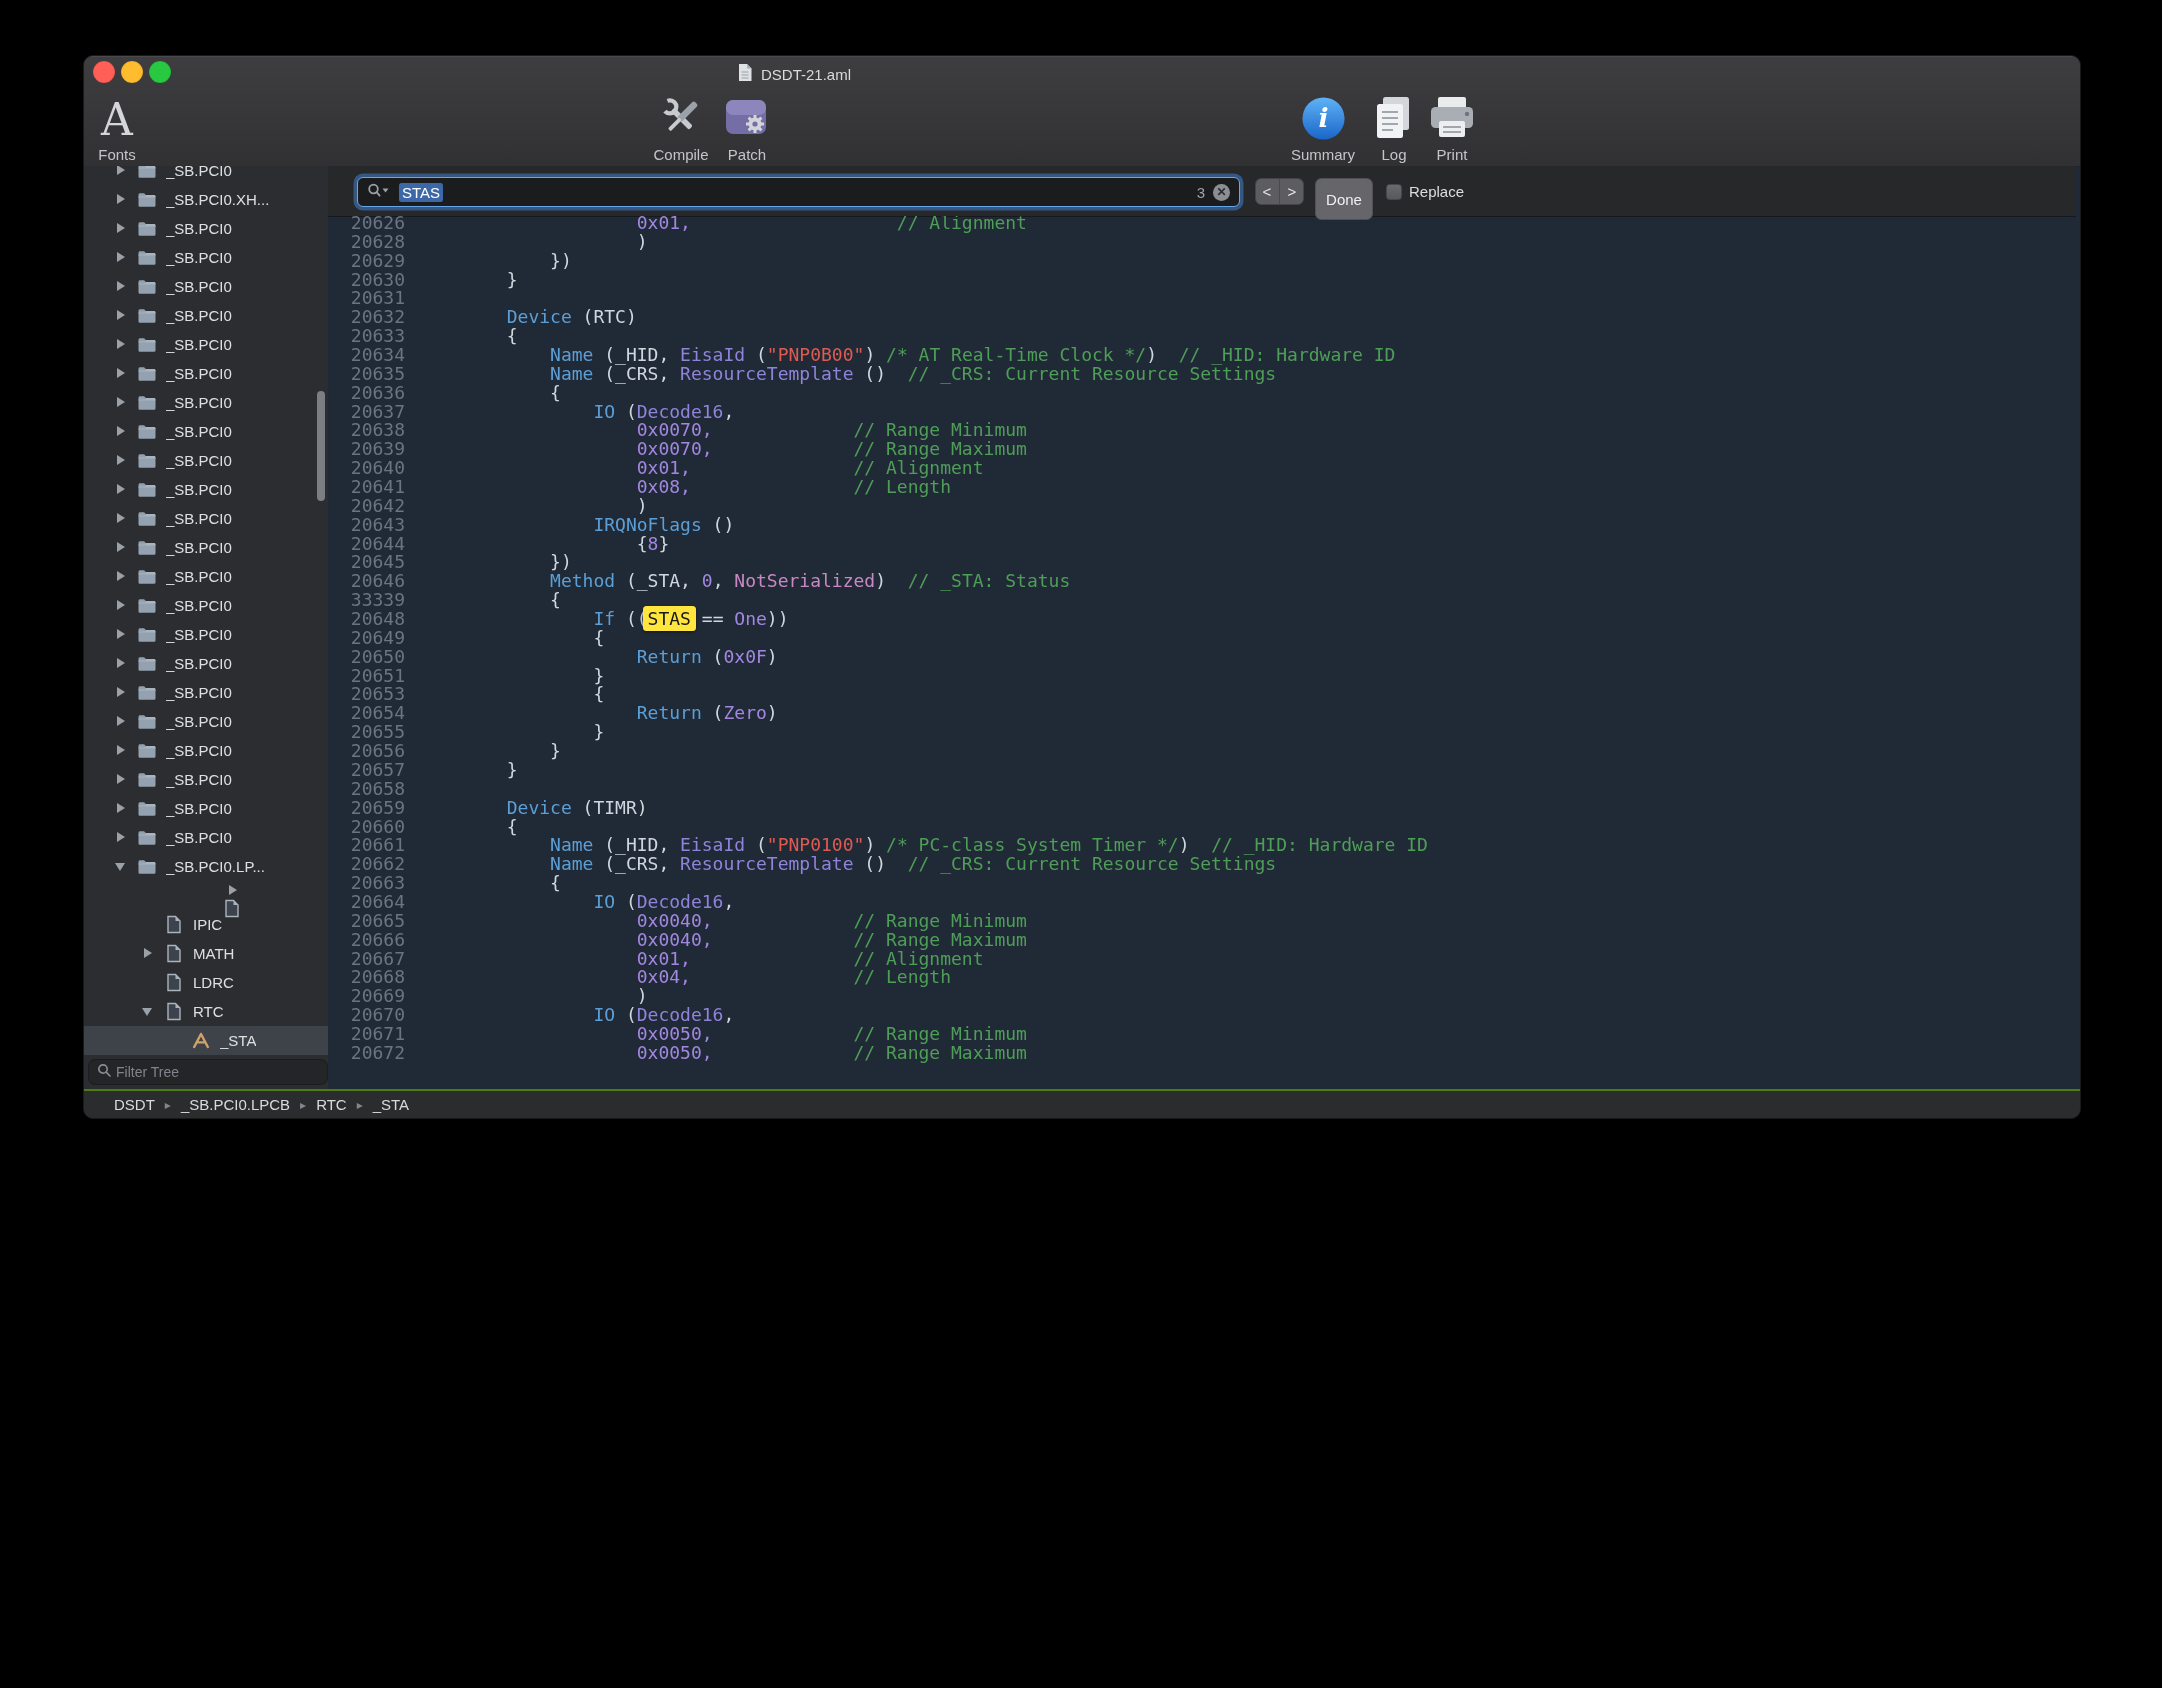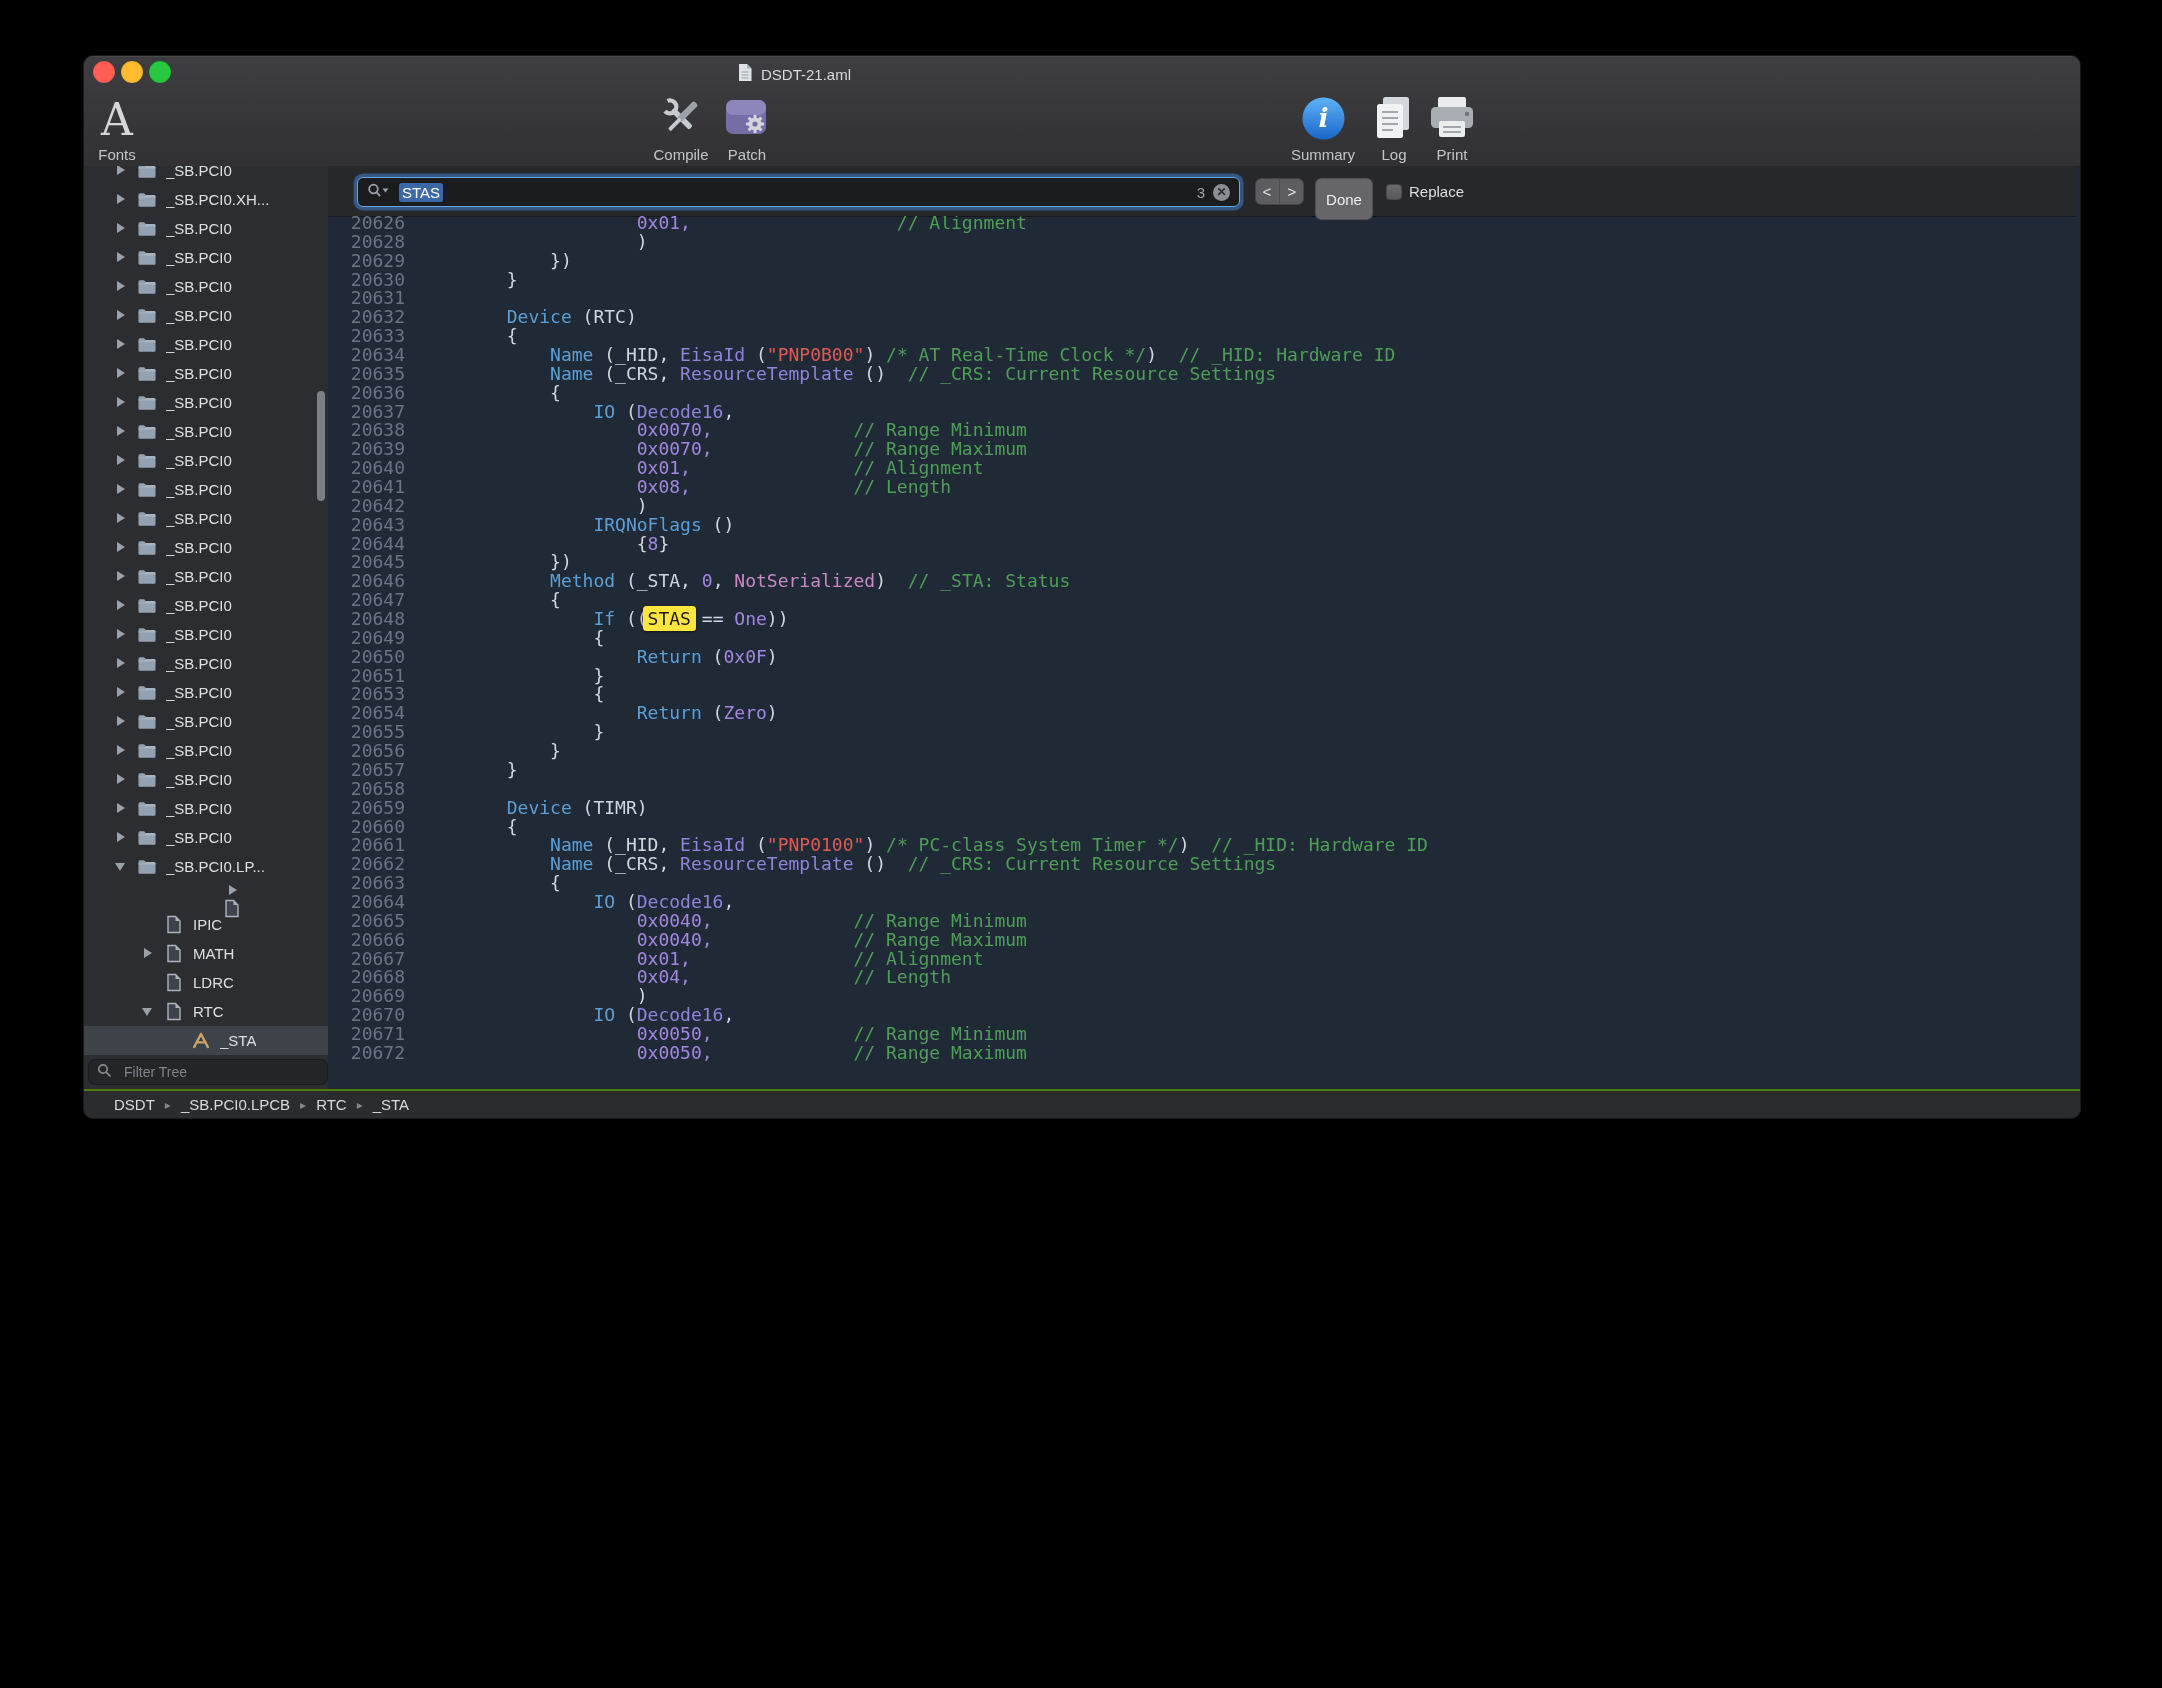"20647" span.ln { text: 20647 -> 33339 }
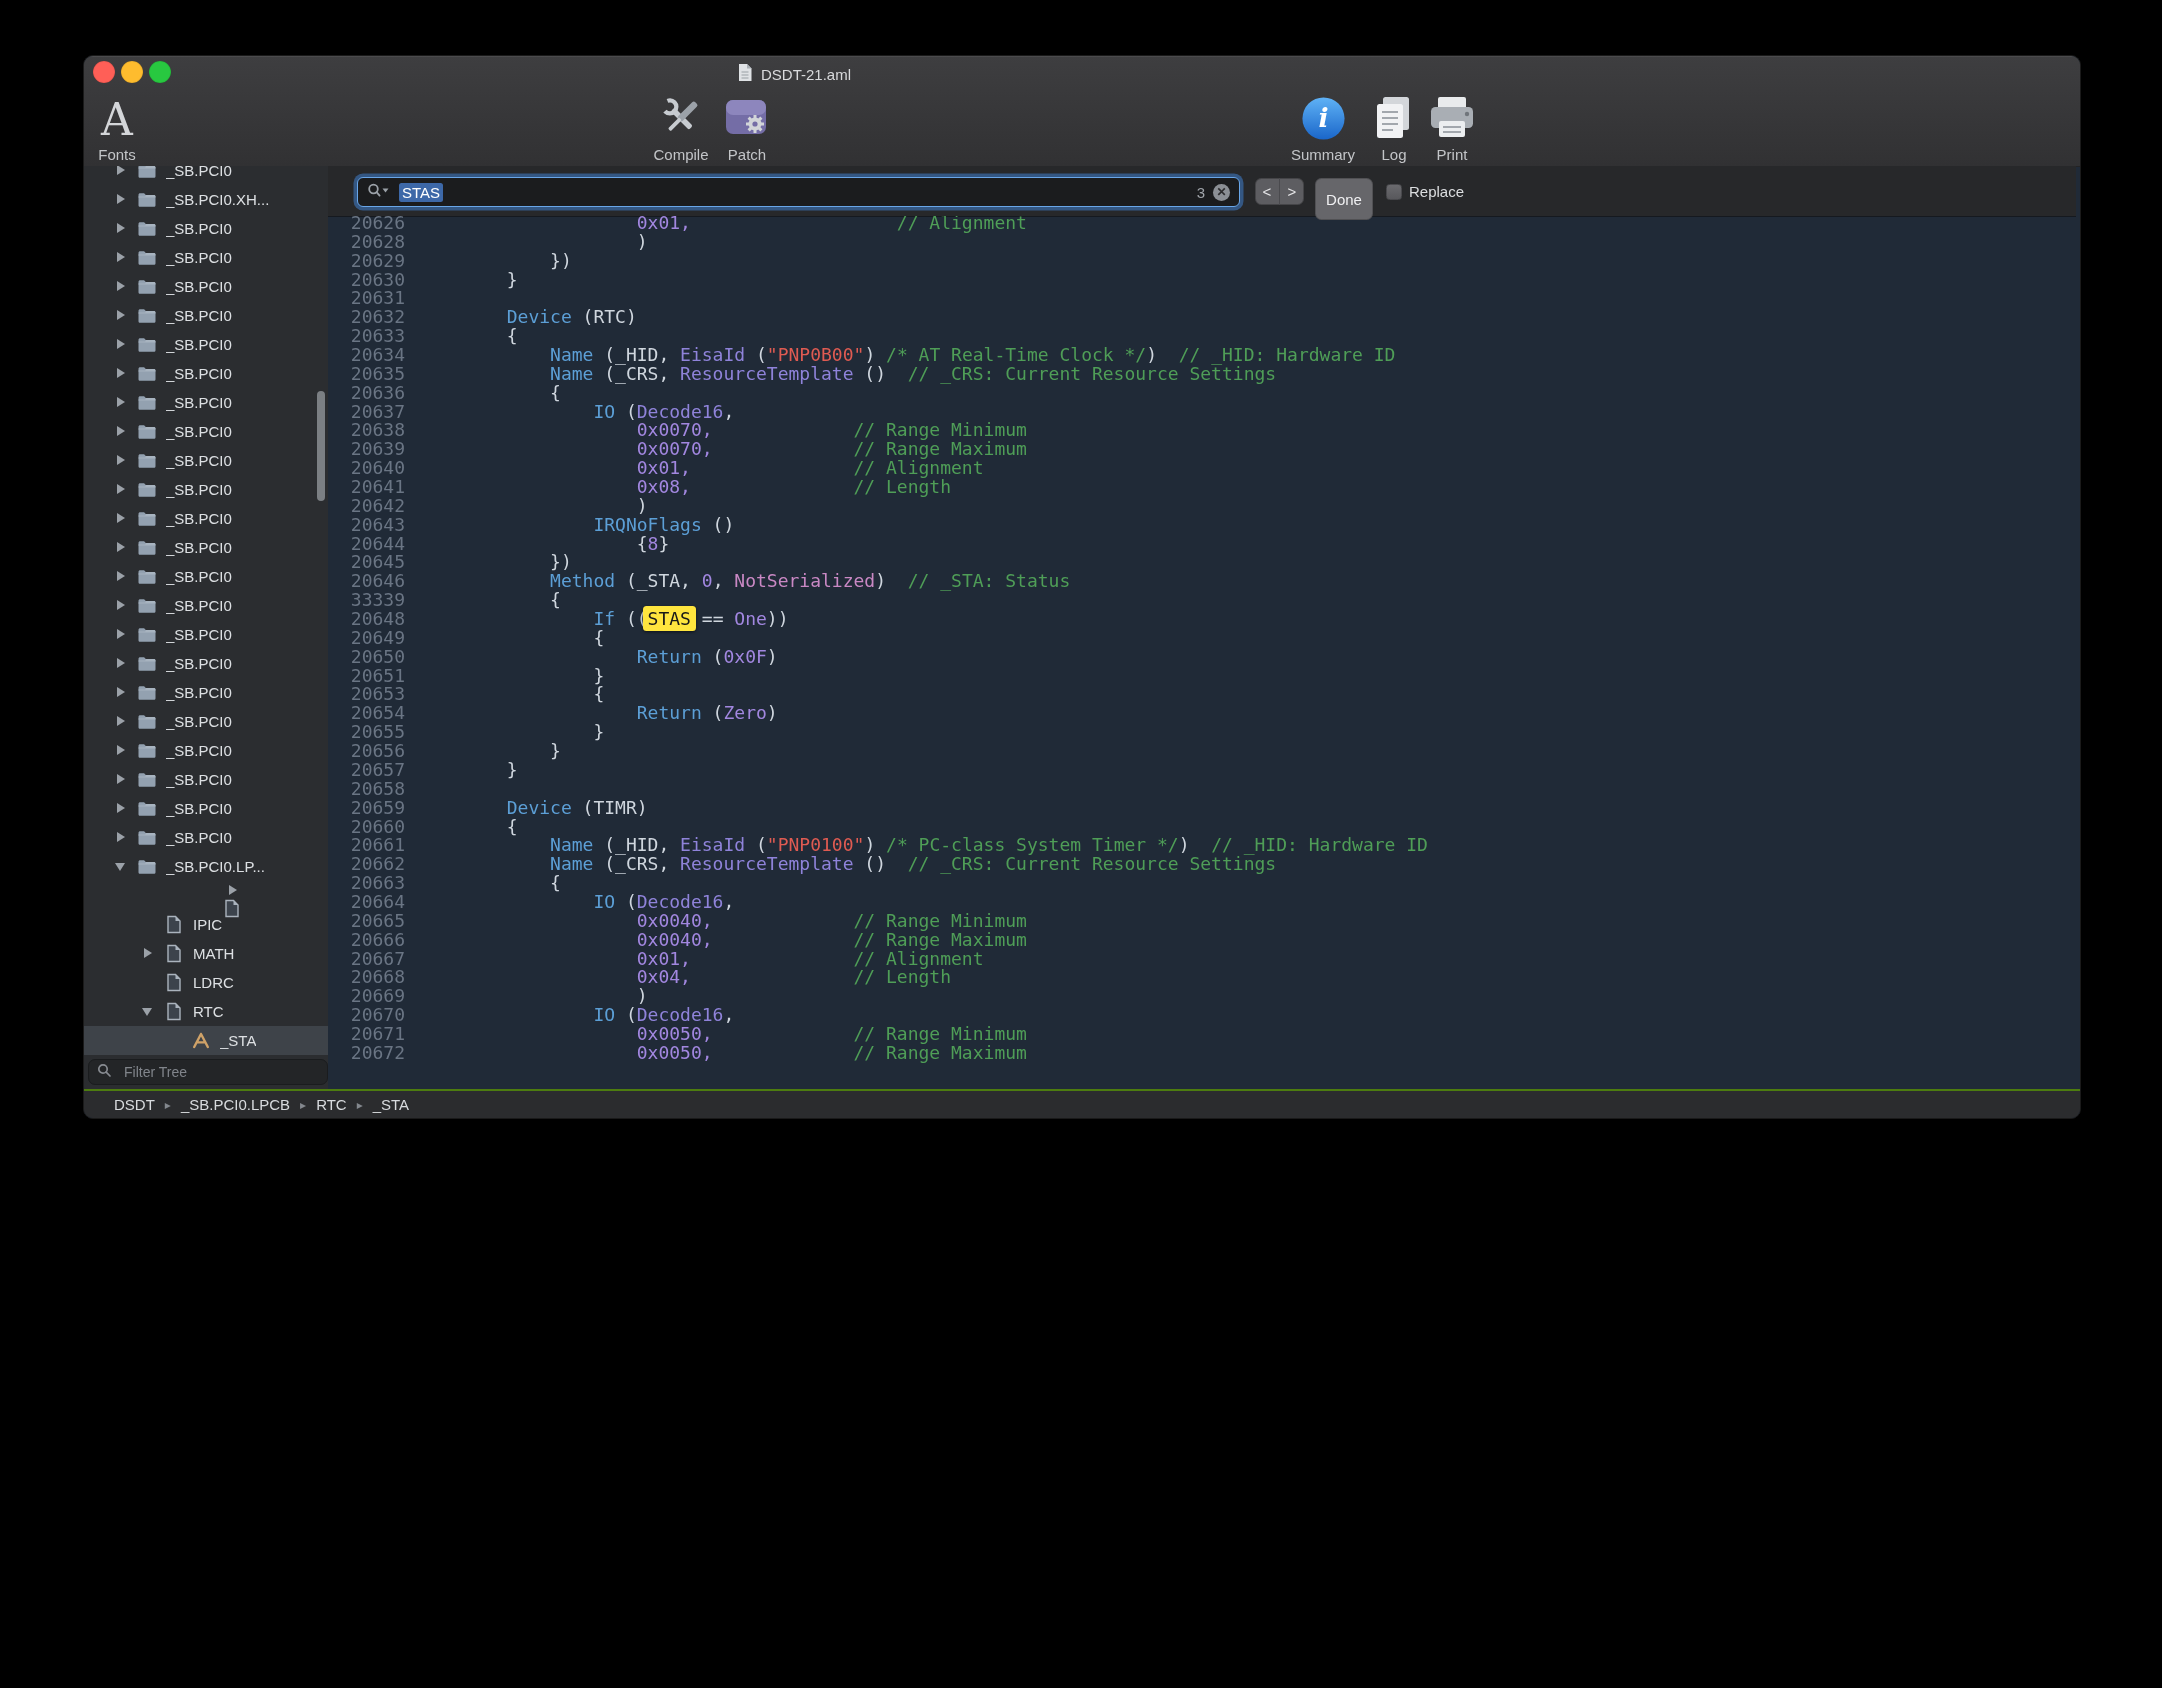"Filter Tree" .filterbox { gap: 10px -> 2px }
